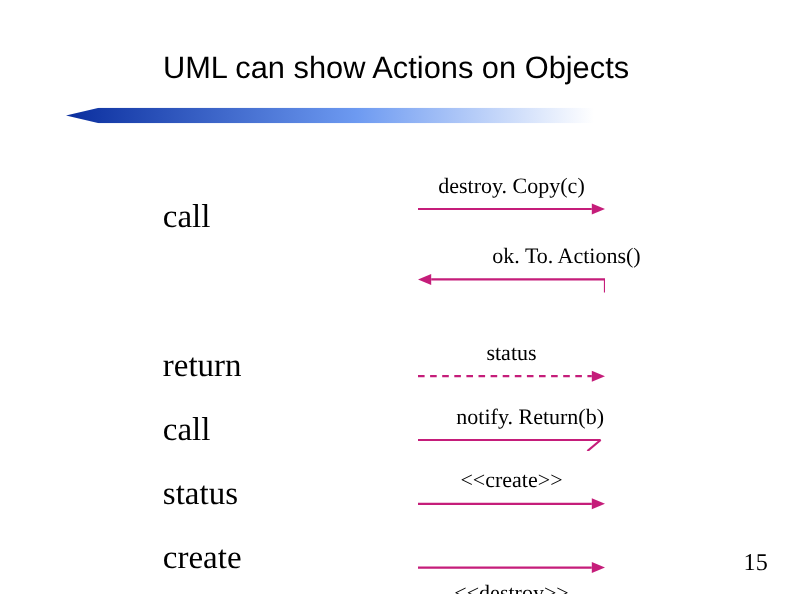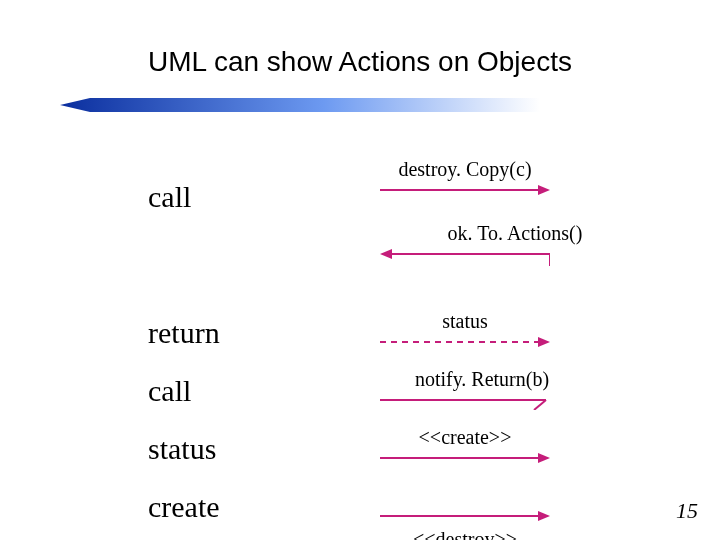"15" .page-num { font-style: italic -> none }
